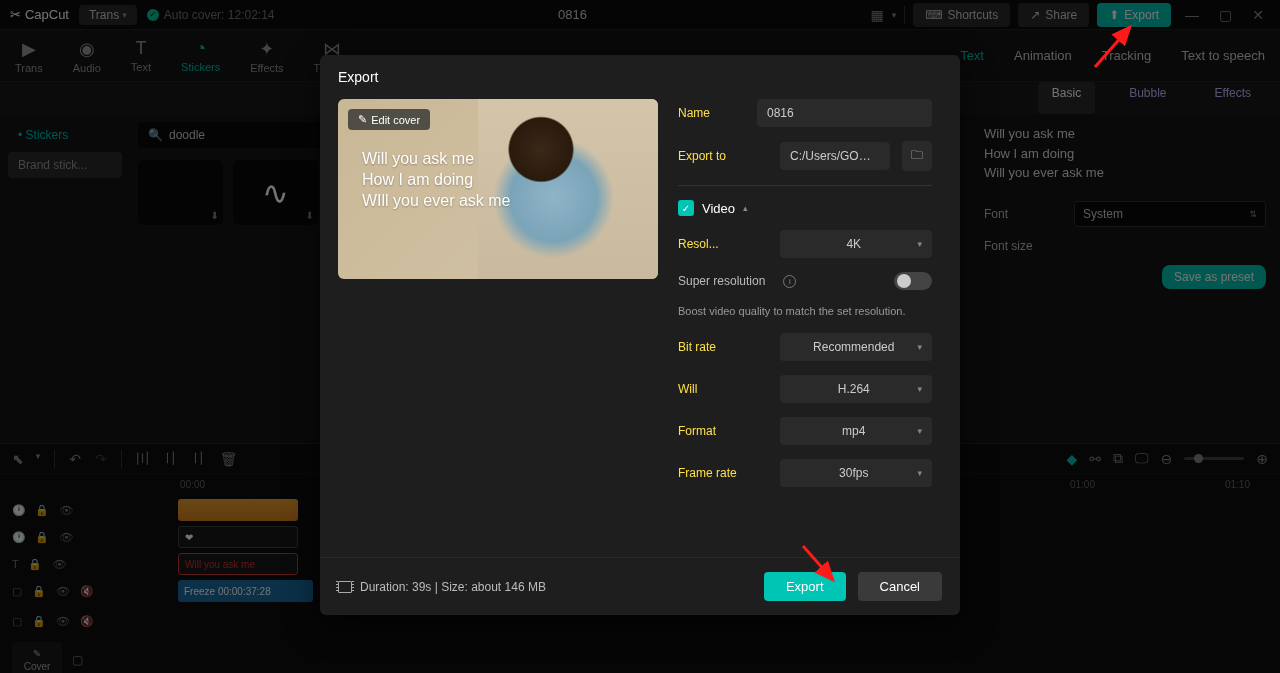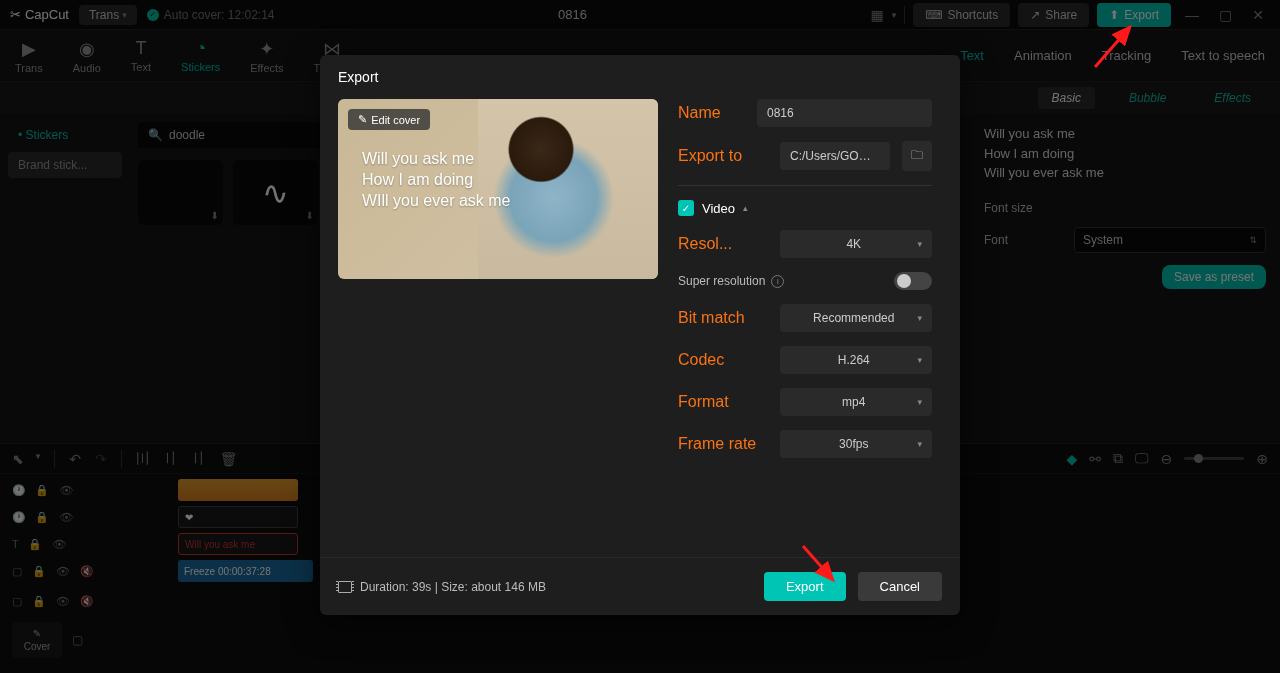"Basic" .secrow { align-items: center -> none; font-style: italic -> none }
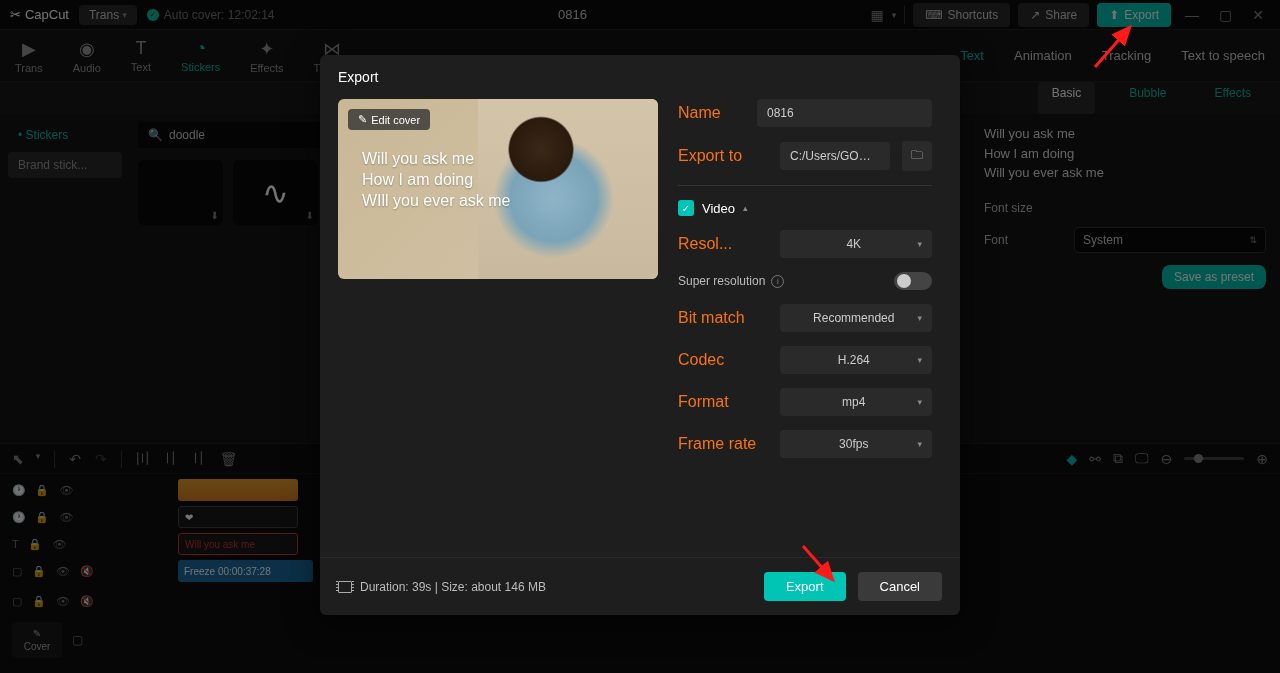"Bubble" .sec-tab { color: #14b8a6 -> #c4b5fd }
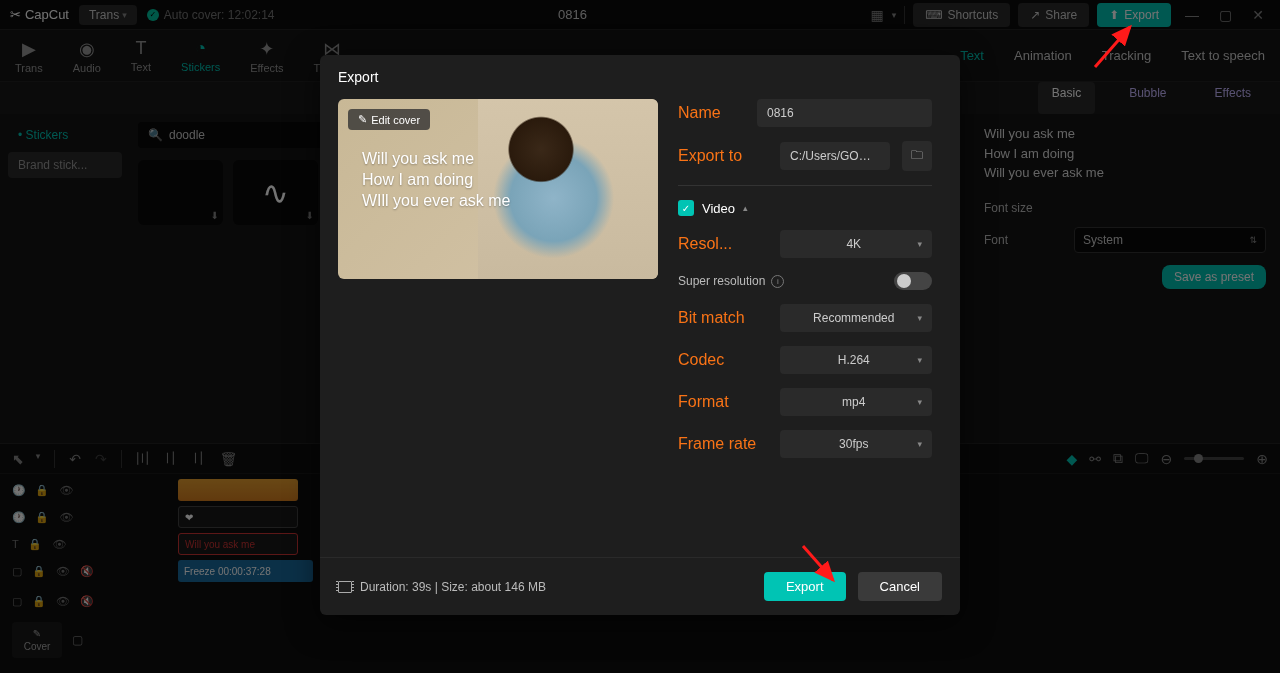"Name" .mform-row > label { color: #f97316 -> #fde047; font-size: 16px -> 12px }
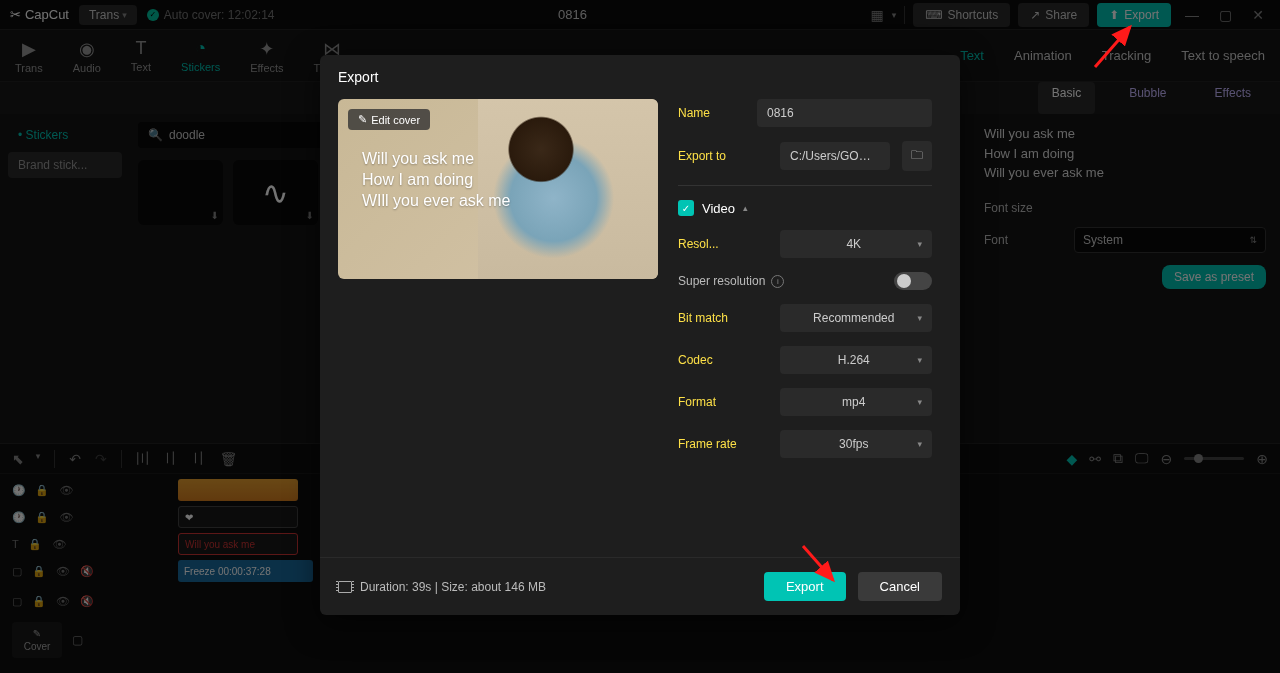"Font size" div.prop-row { order: before "Font" -> after "Font" }
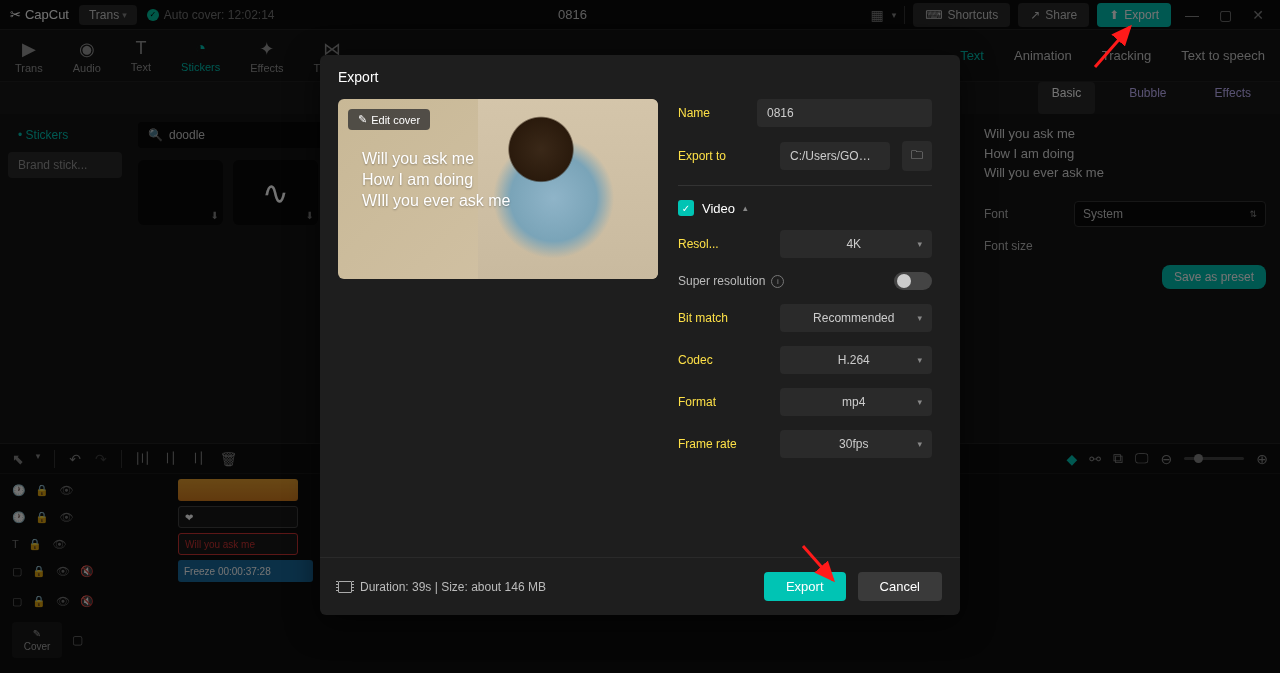"Super resolution" div { gap: 6px -> 18px }
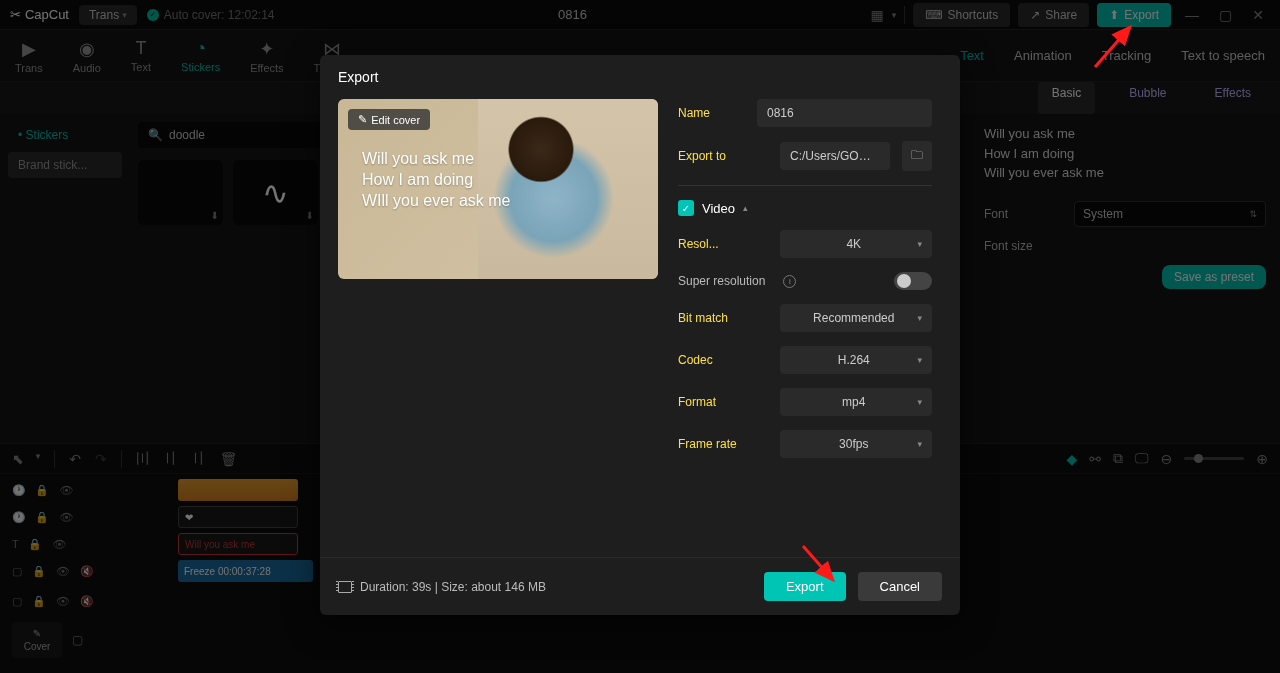"Boost video quality to match" div.help-text { html: none -> <div>Boost video quality to match the set resolution.</div> }
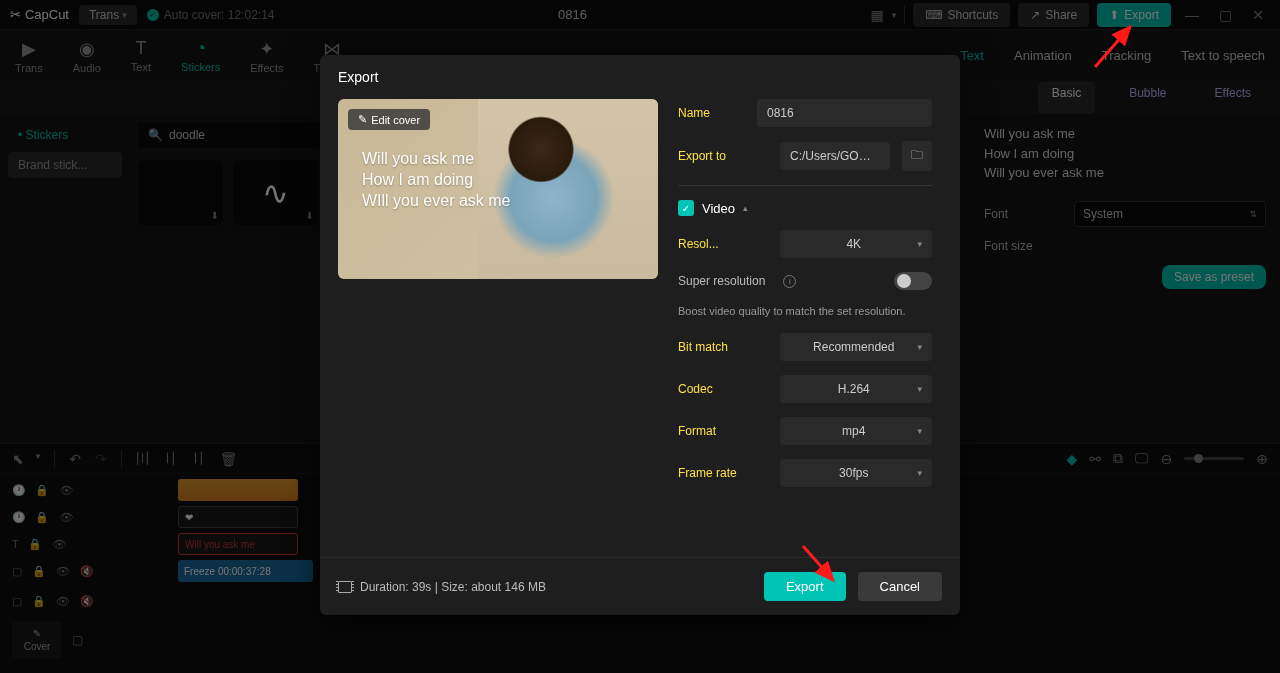"Bit match" label { text: match -> rate }
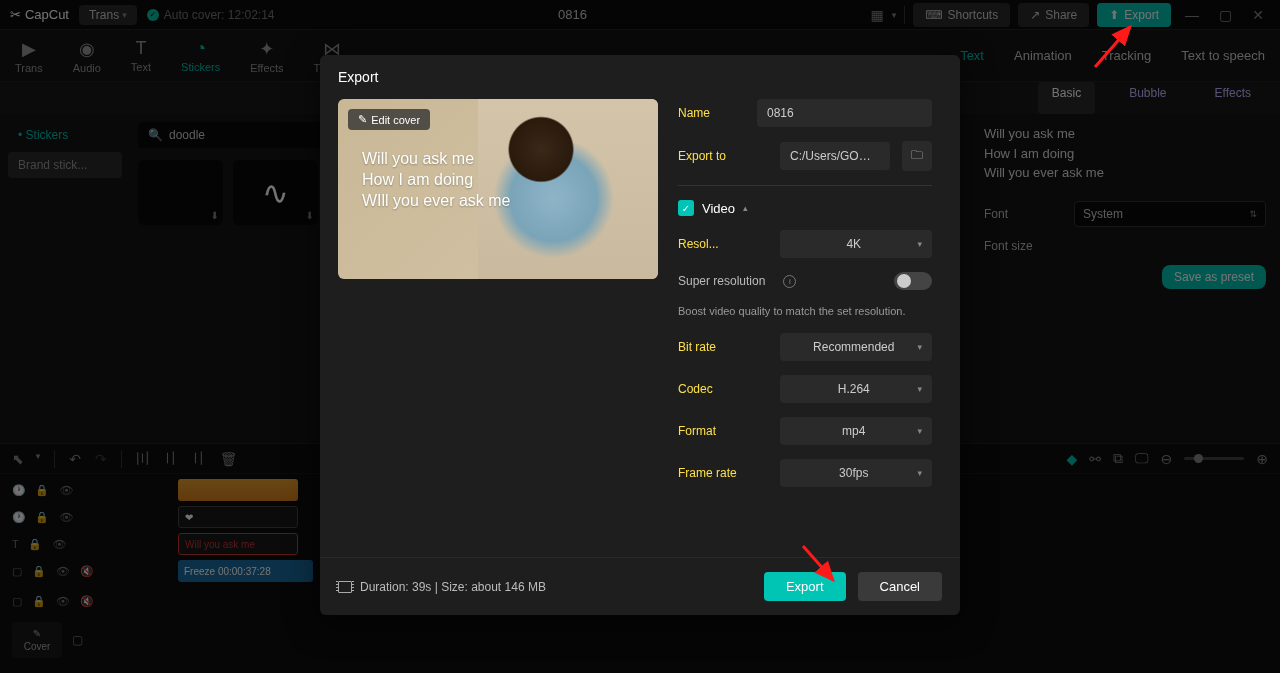"Codec" label { text: Codec -> Will }
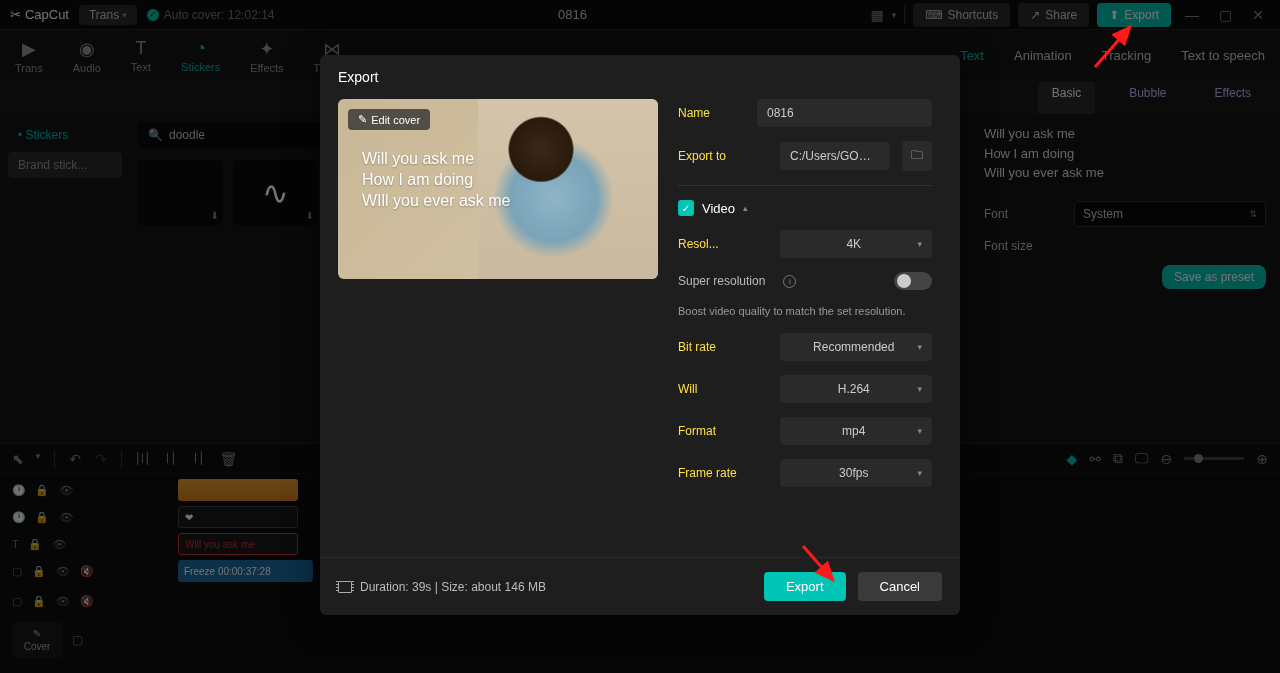"00:00" div.tl-time { html: none -> <div> <span>00:00</span> <span>01:00</span> <span>01:10</span> </div> }
